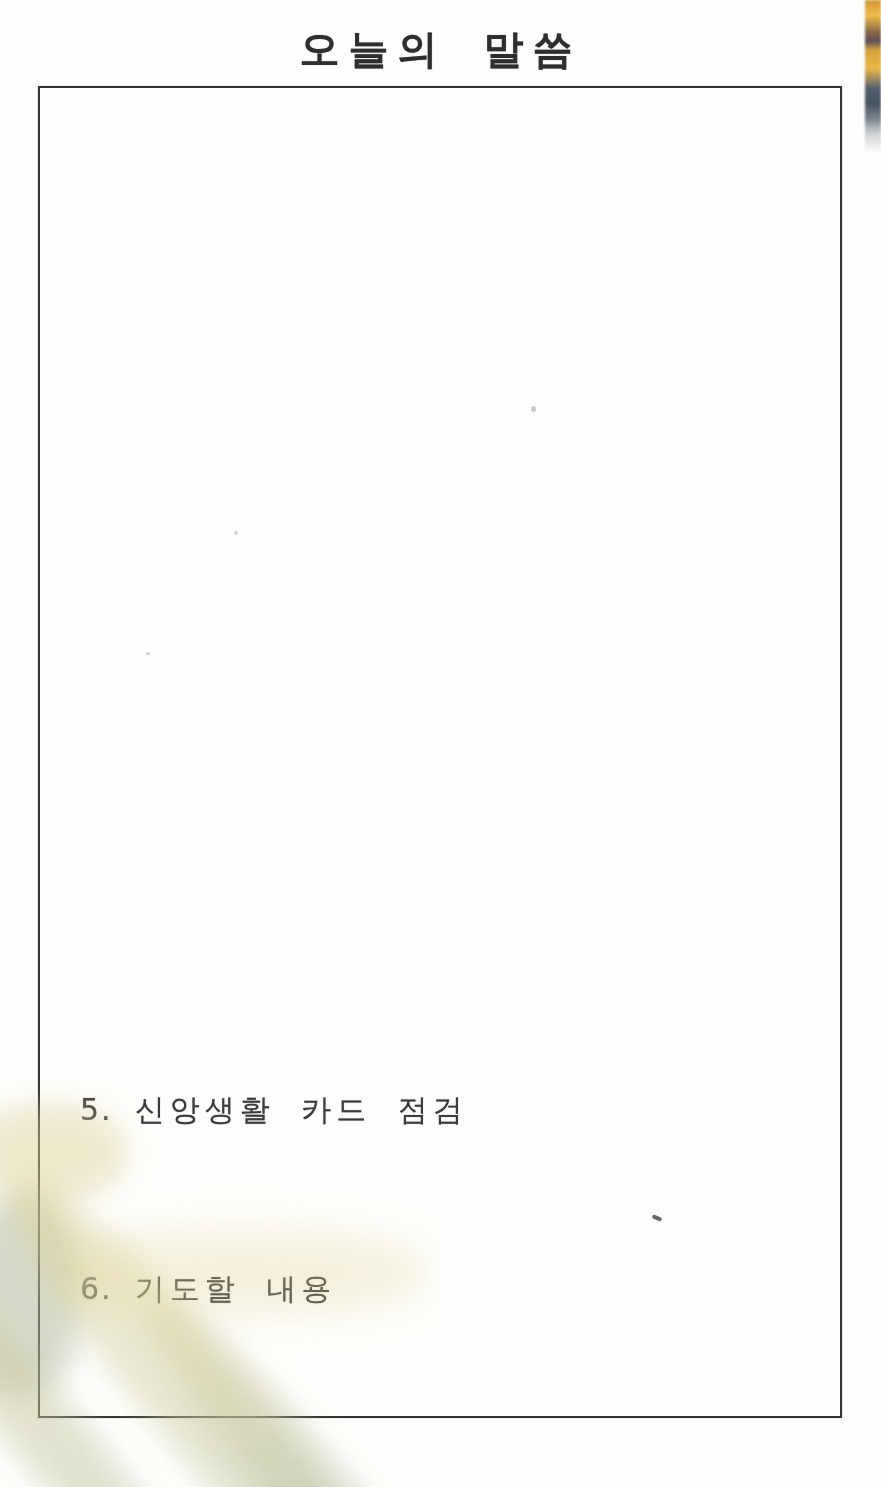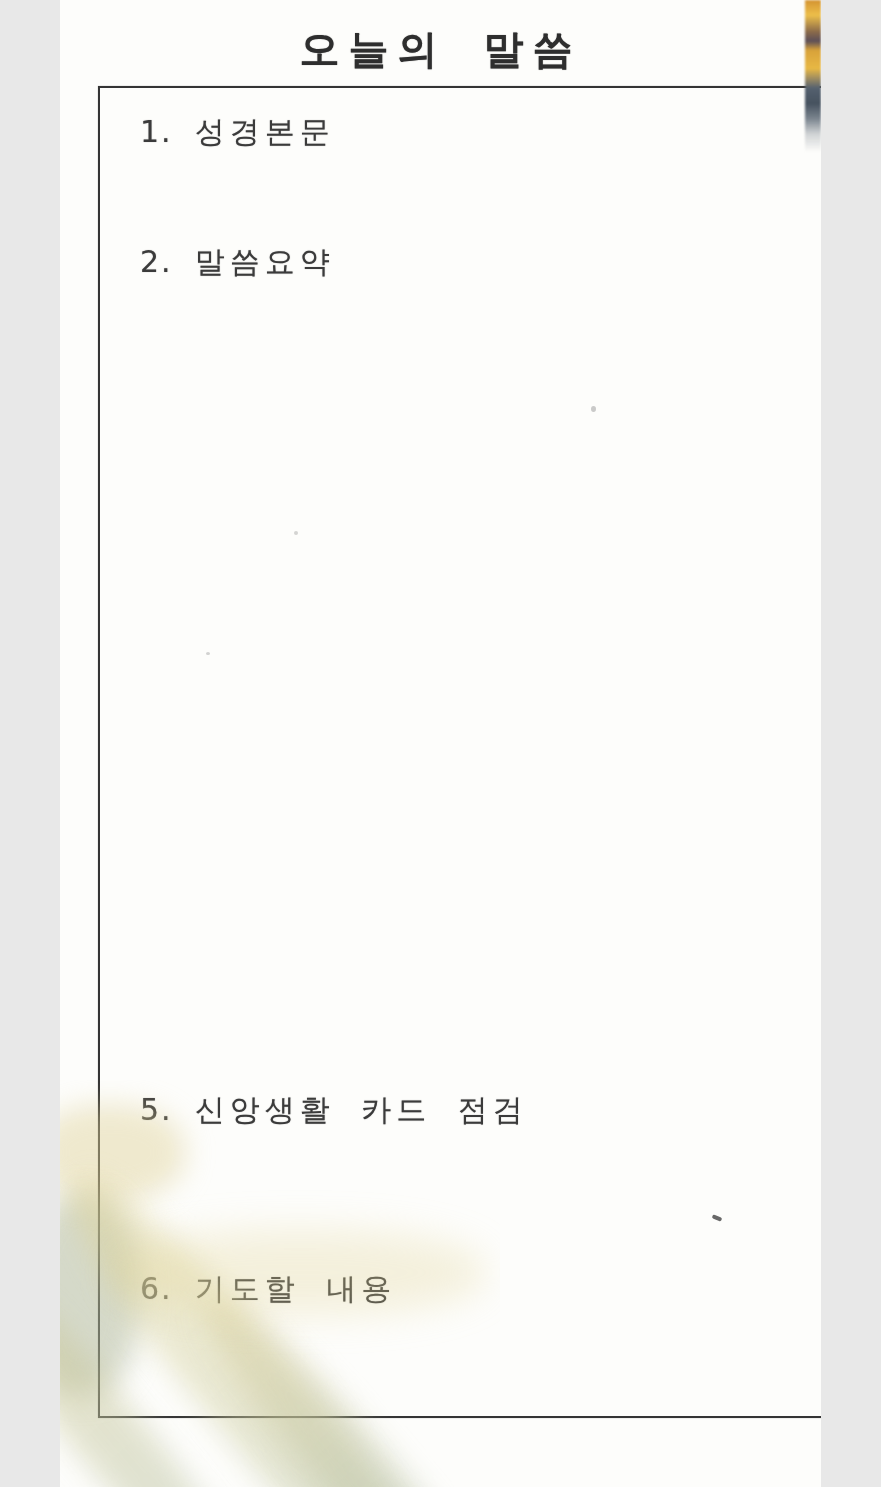"오늘의 말씀" .page { width: 761px -> 881px }
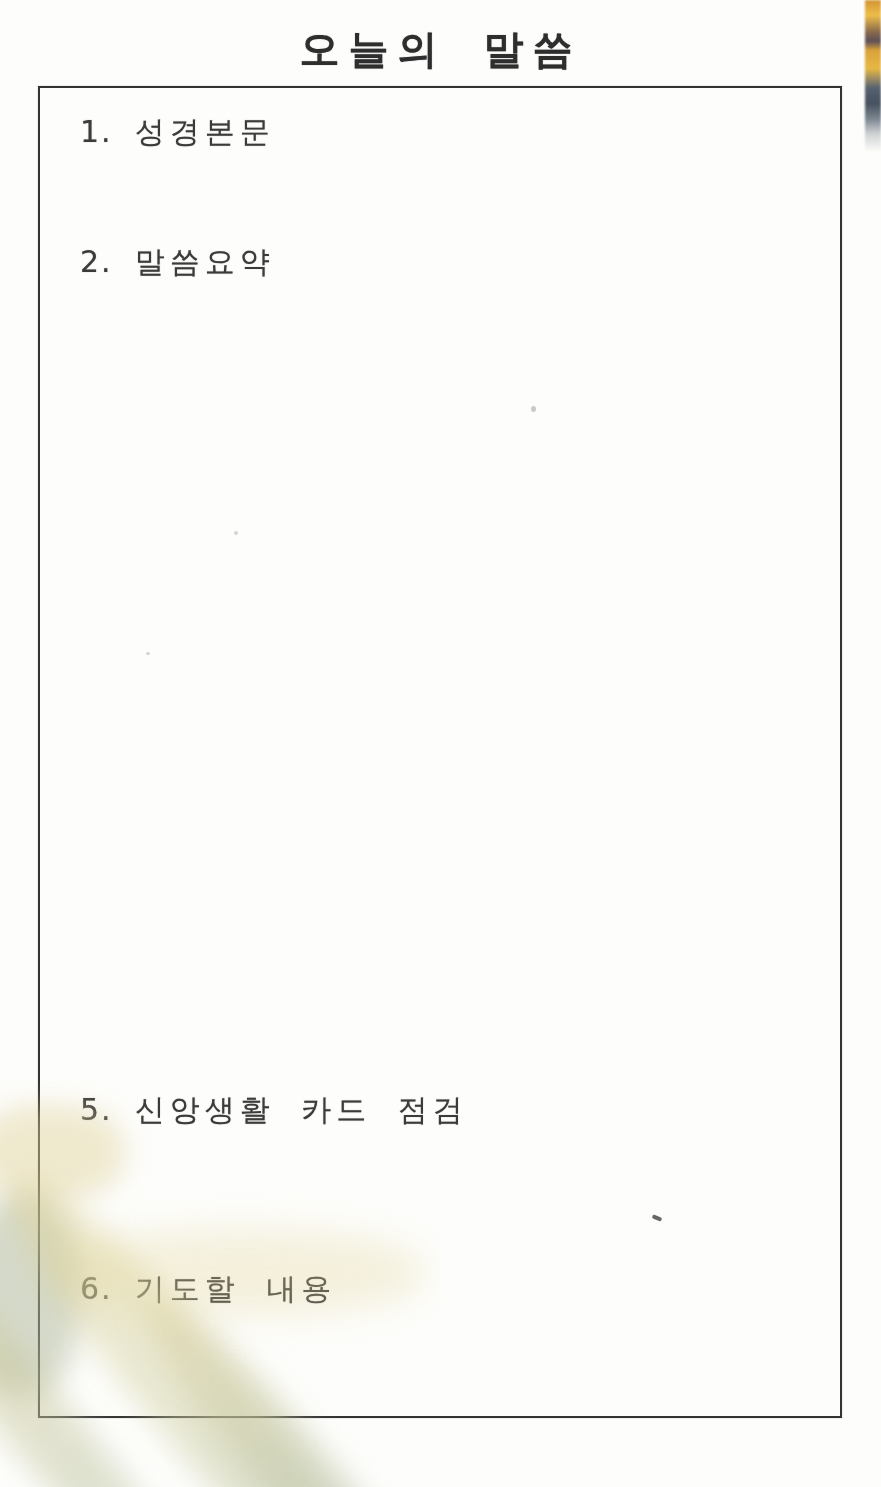"1. 성경본문" div.row { html: <div> <span>1.</span><span>성경본문</span> </div> -> none }
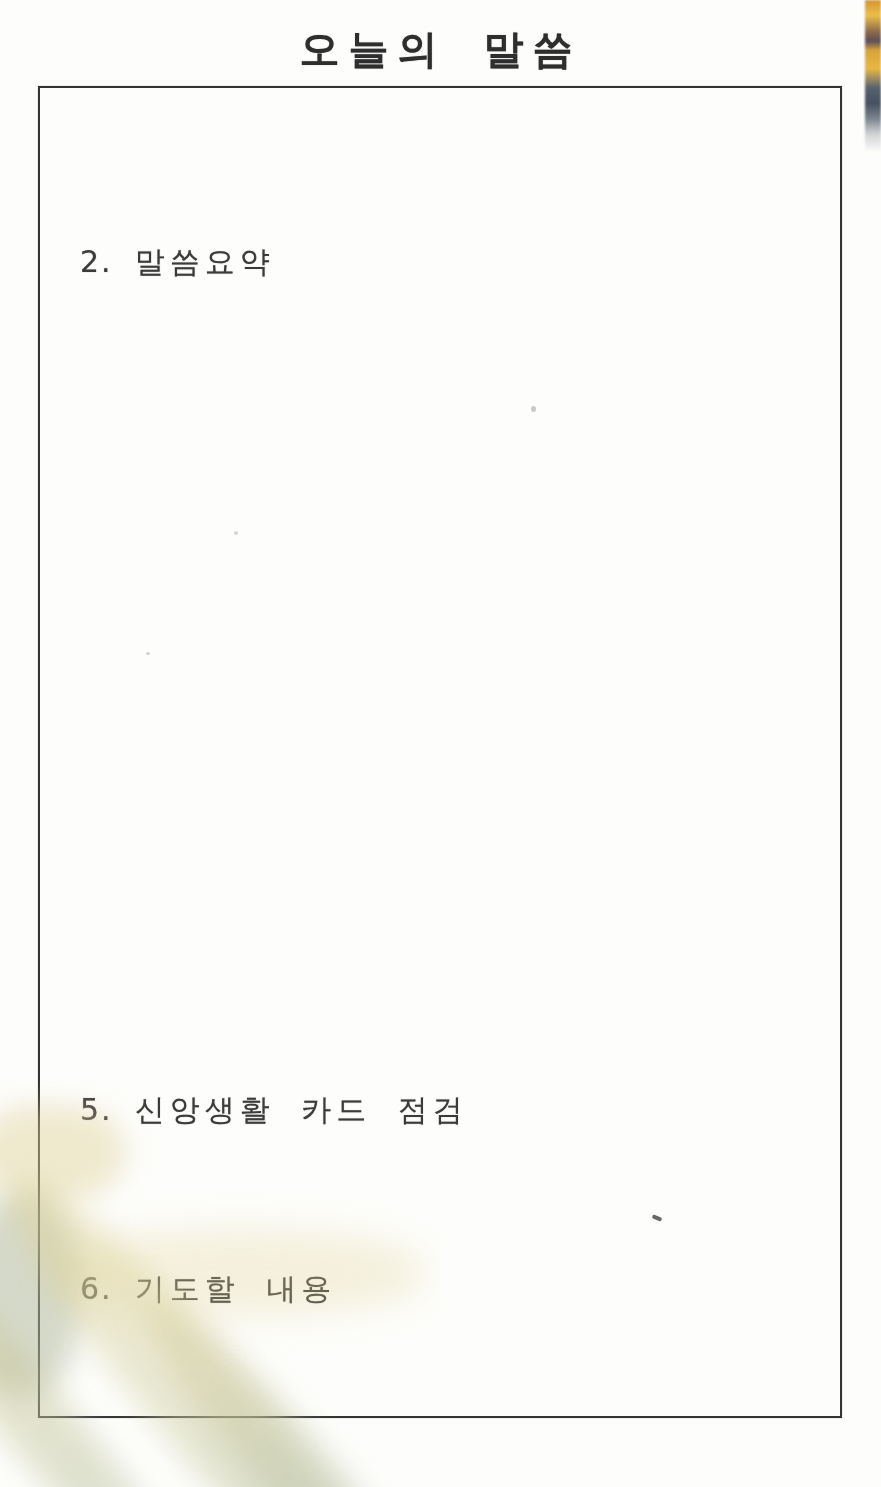"2. 말씀요약" div.row { html: <div> <span>2.</span><span>말씀요약</span> </div> -> none }
